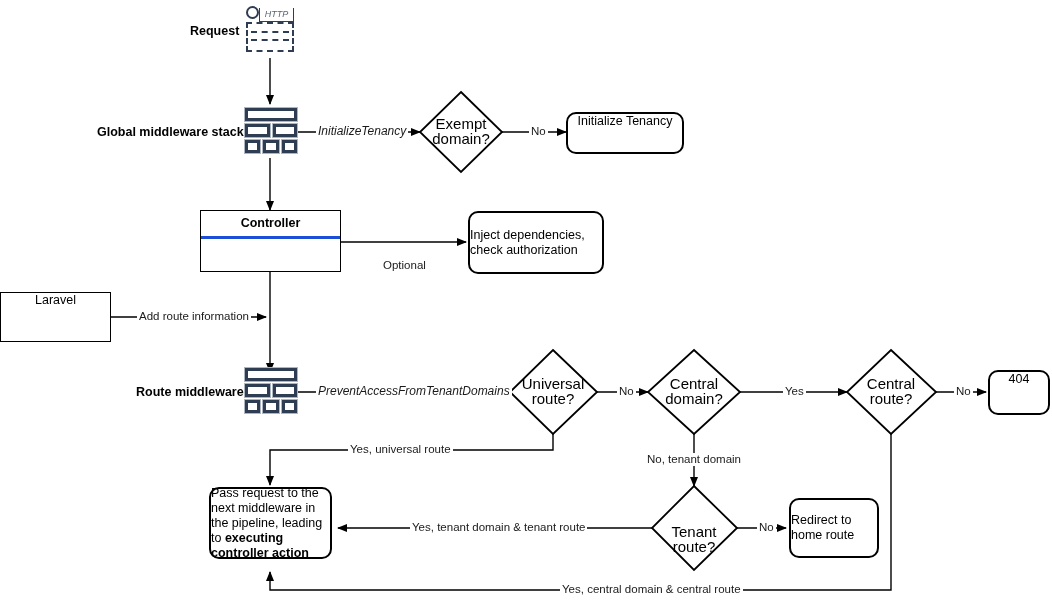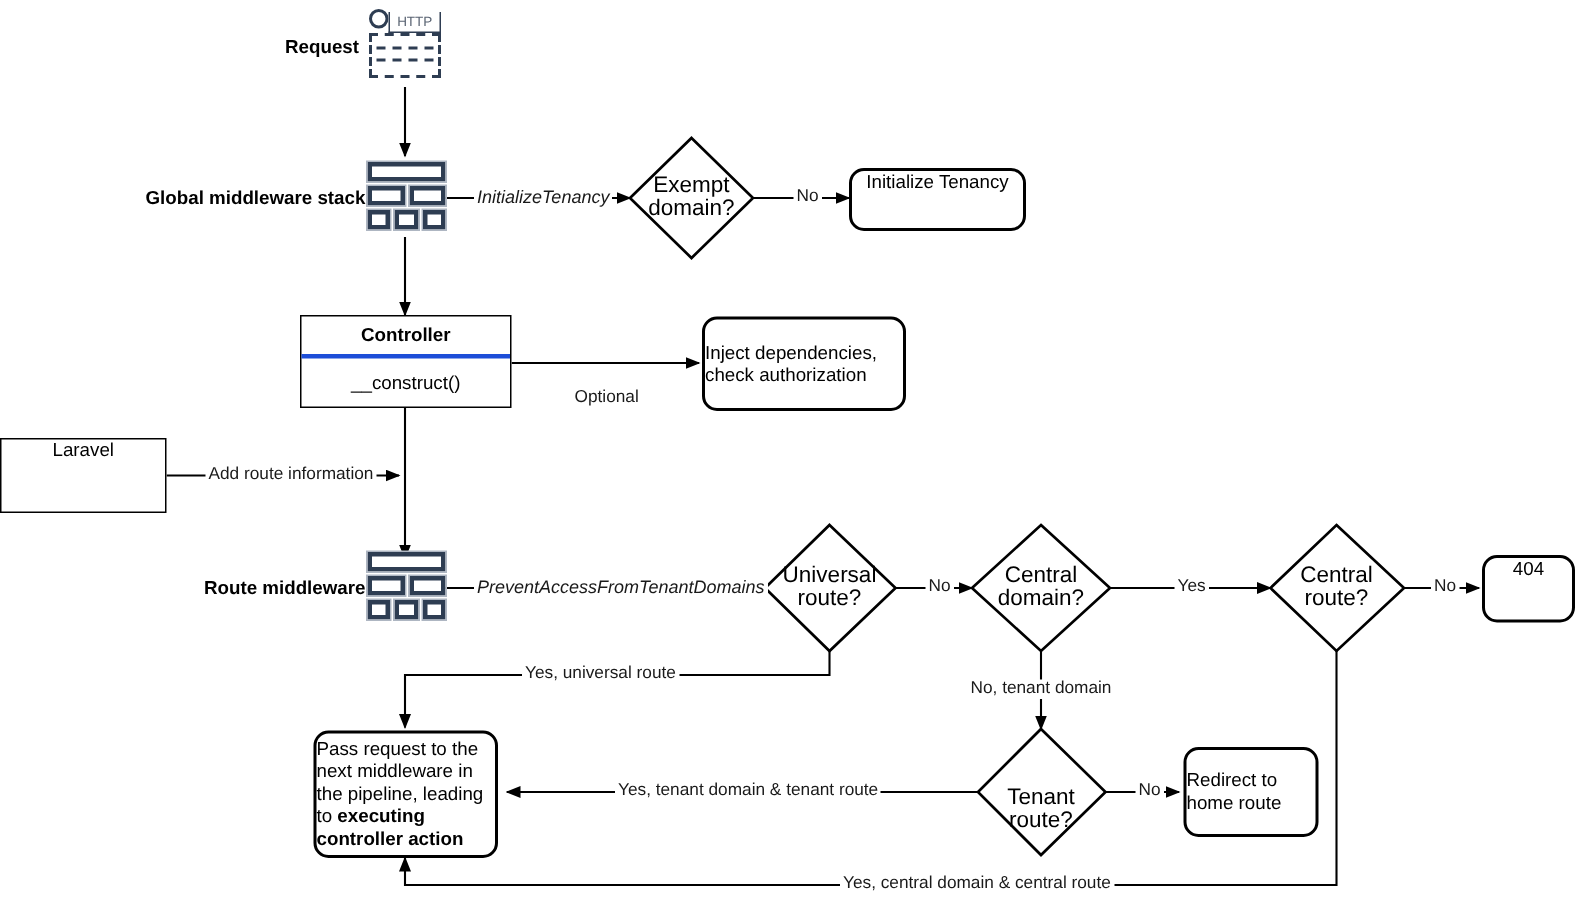"HTTP" .http-tag { font-style: none -> italic }
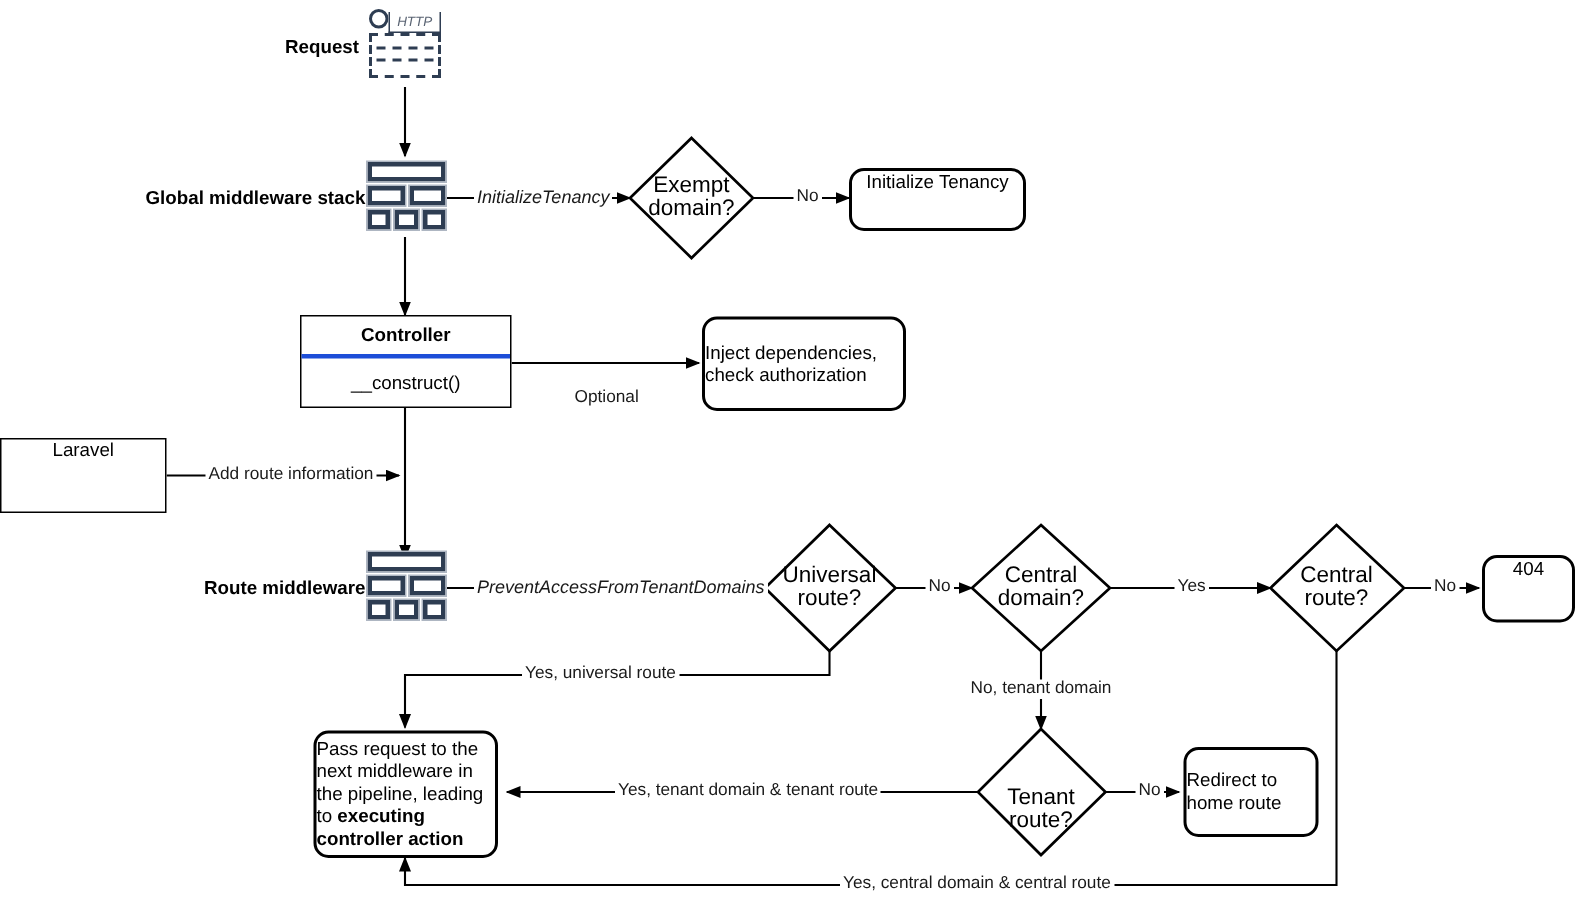"__construct()" div.class-member { html: <div>__construct()</div> -> none }
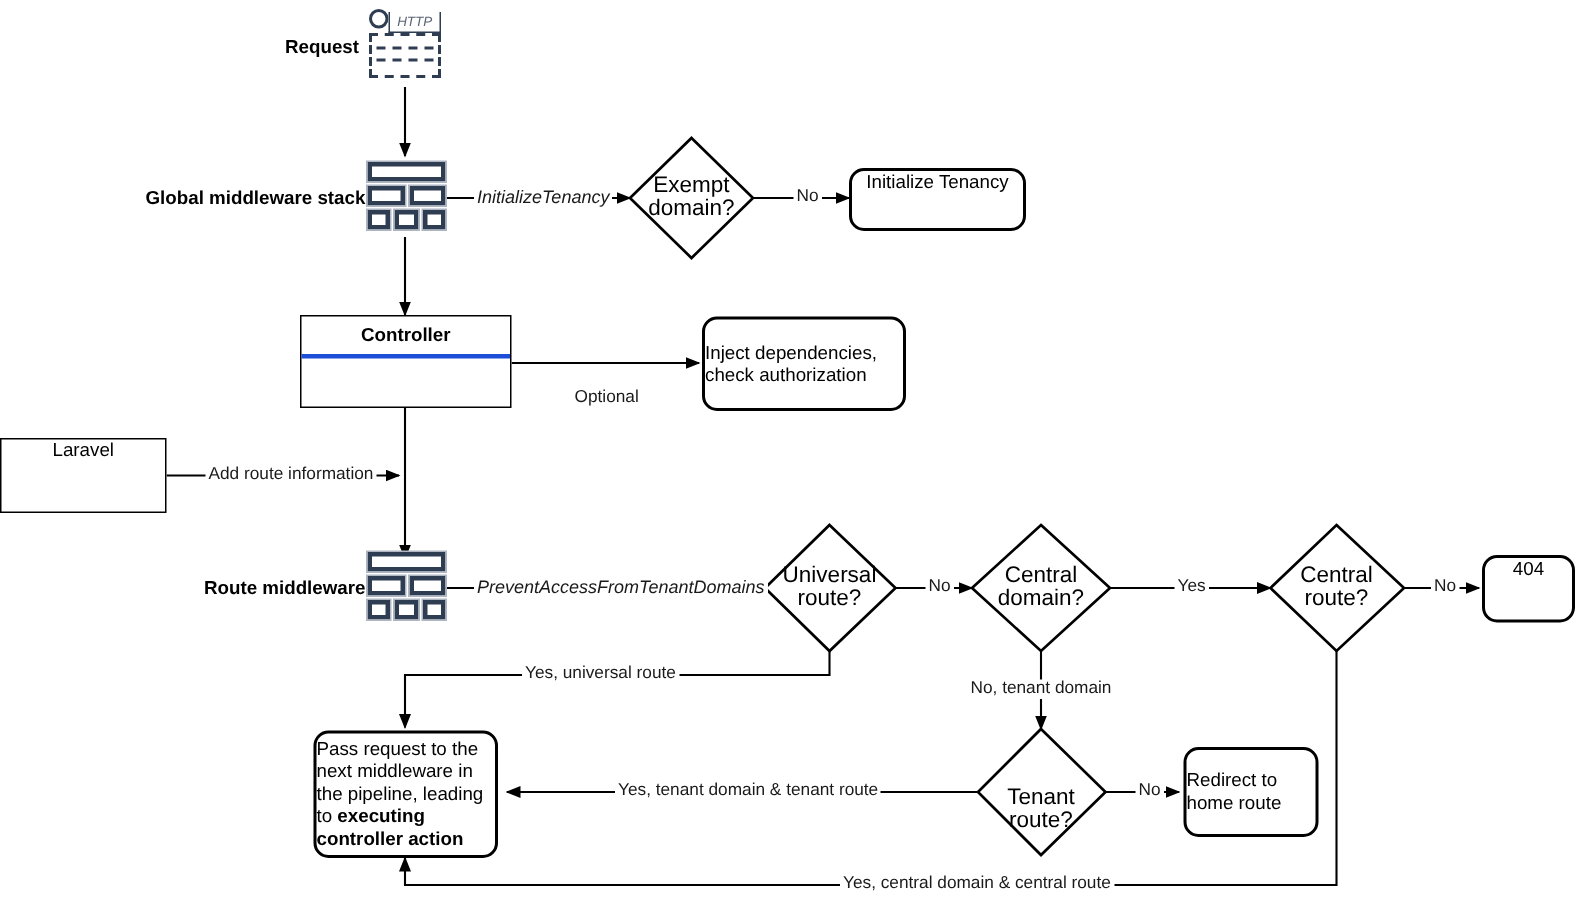"Pass request to the" div.node { height: 85px -> 72px }
